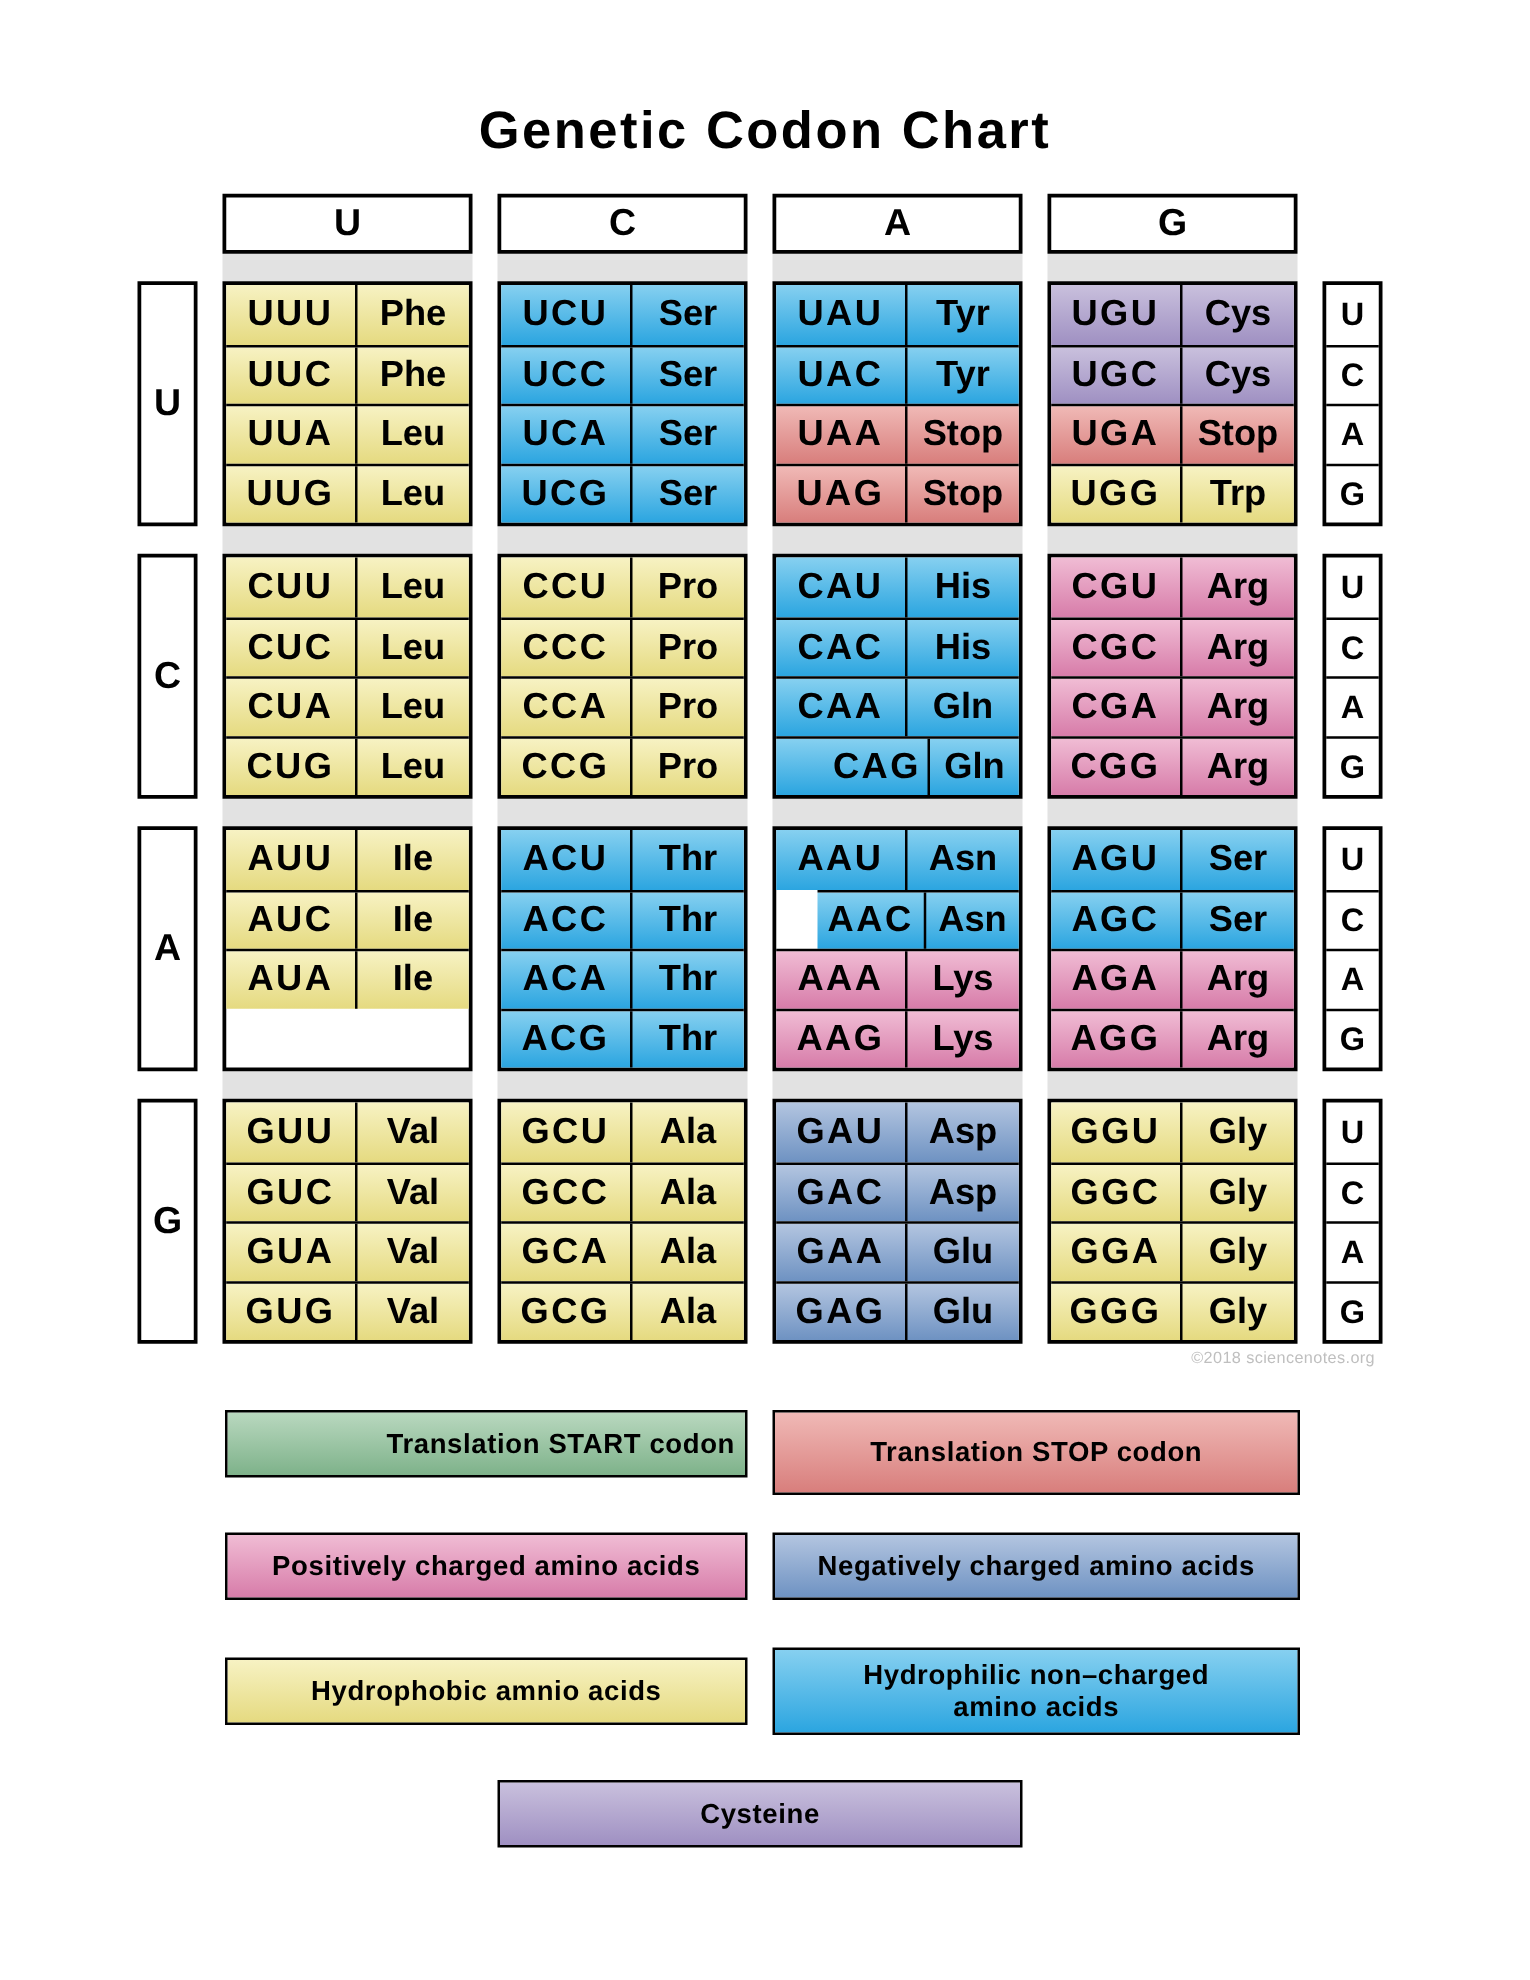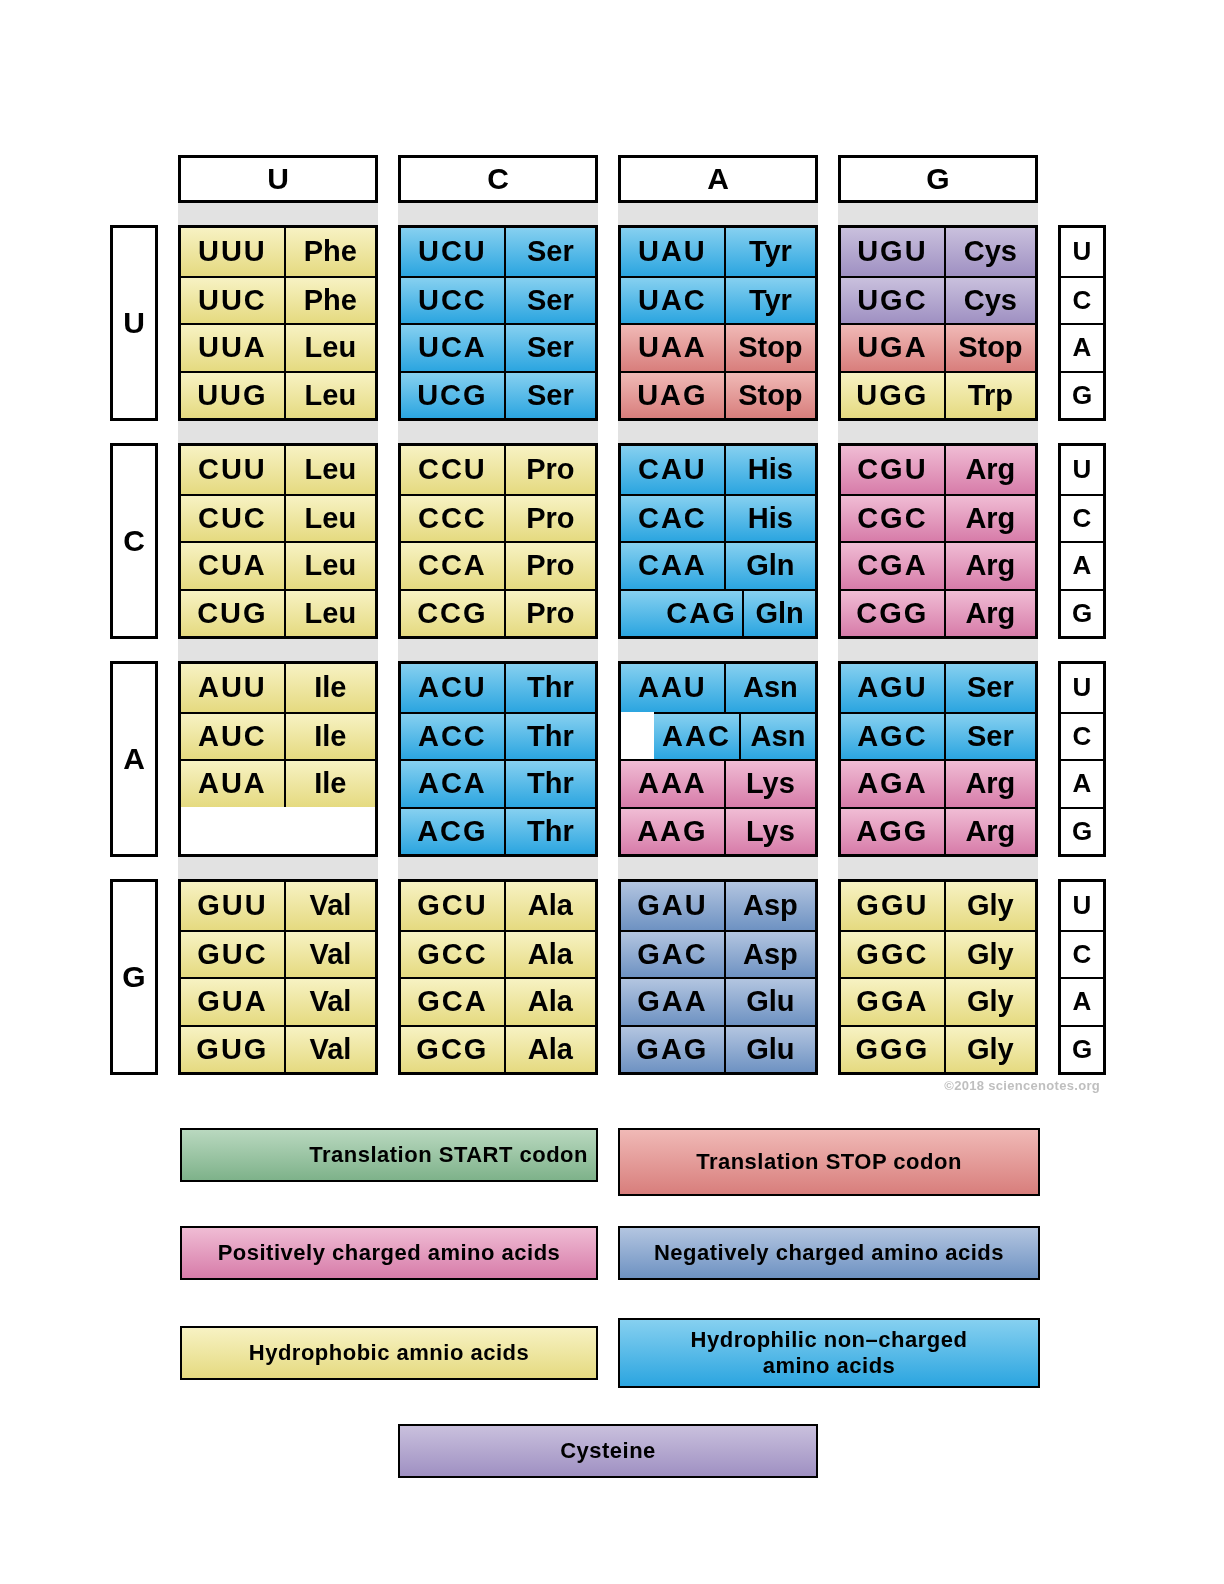"Genetic Codon Chart" h1.title { html: none -> <h1>Genetic Codon Chart</h1> }
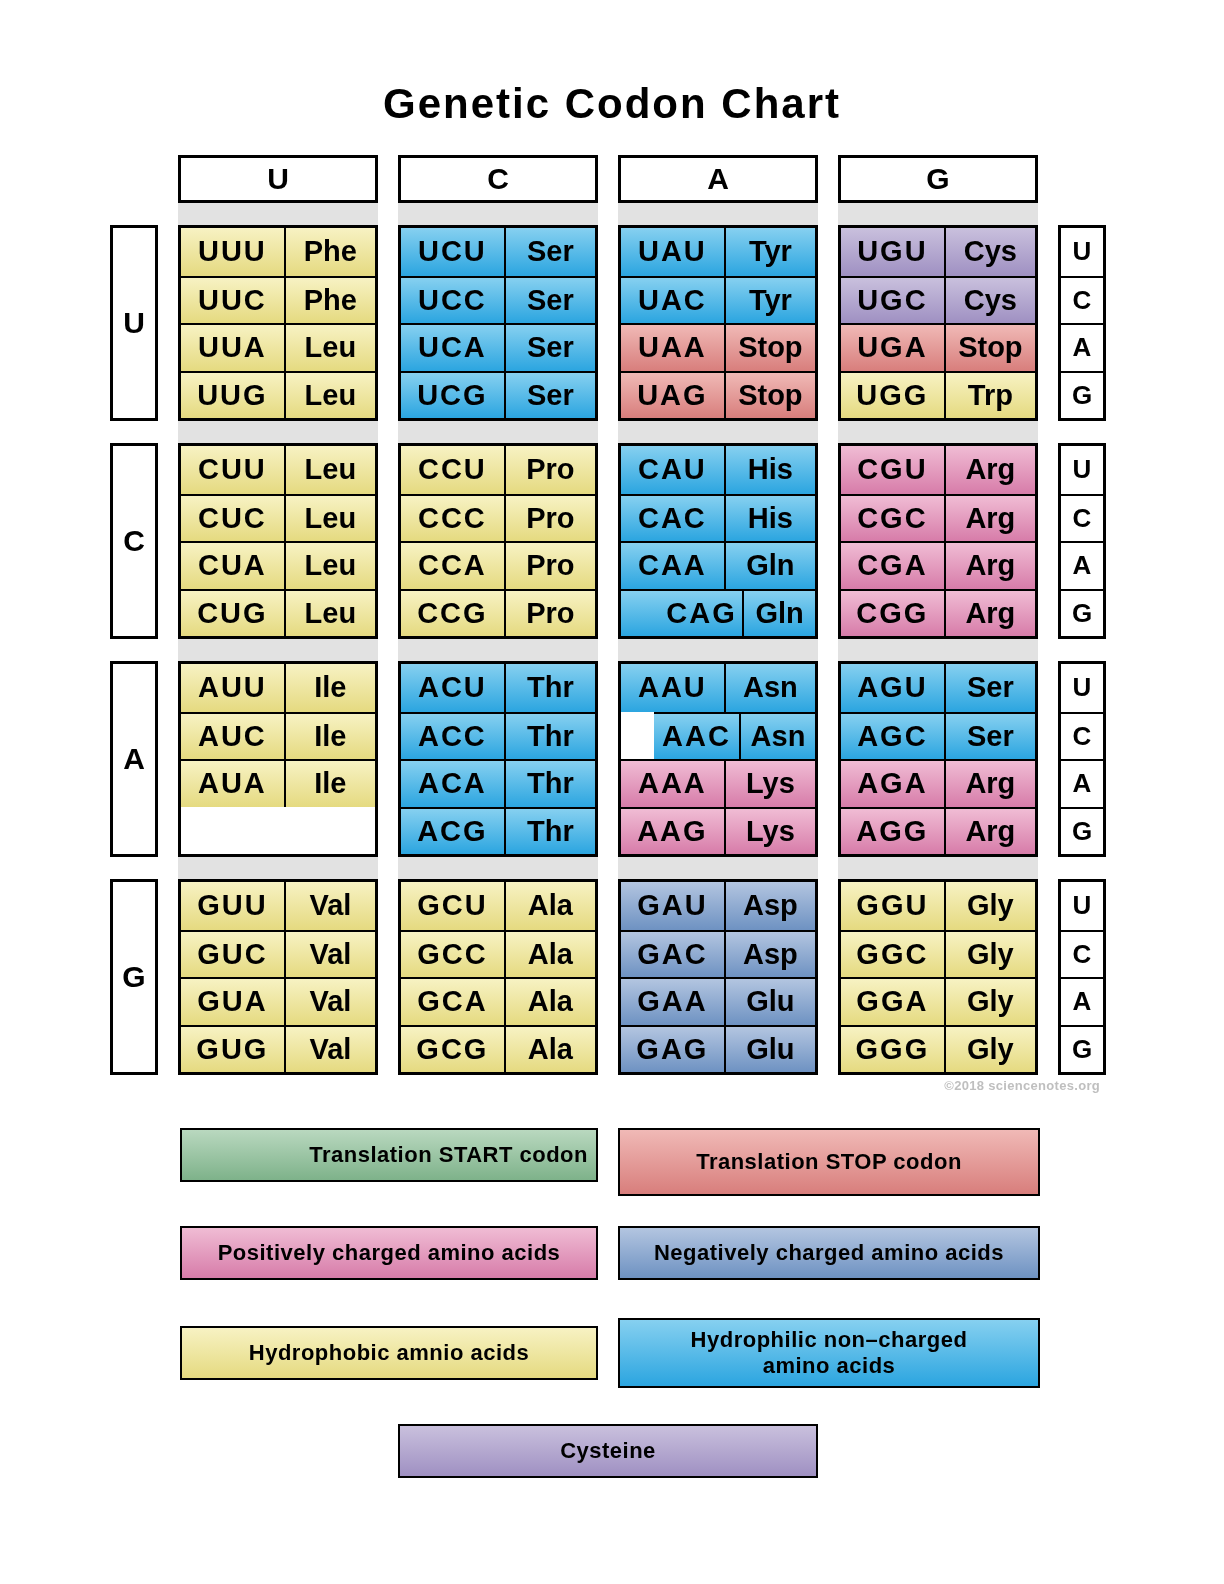"©2018 sciencenotes.org" .watermark { font-weight: 700 -> 400 }
